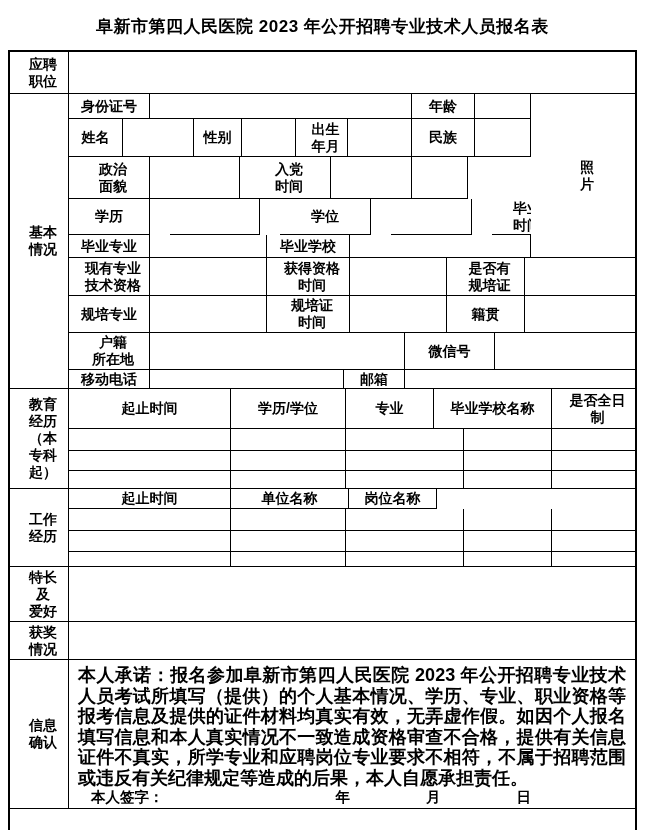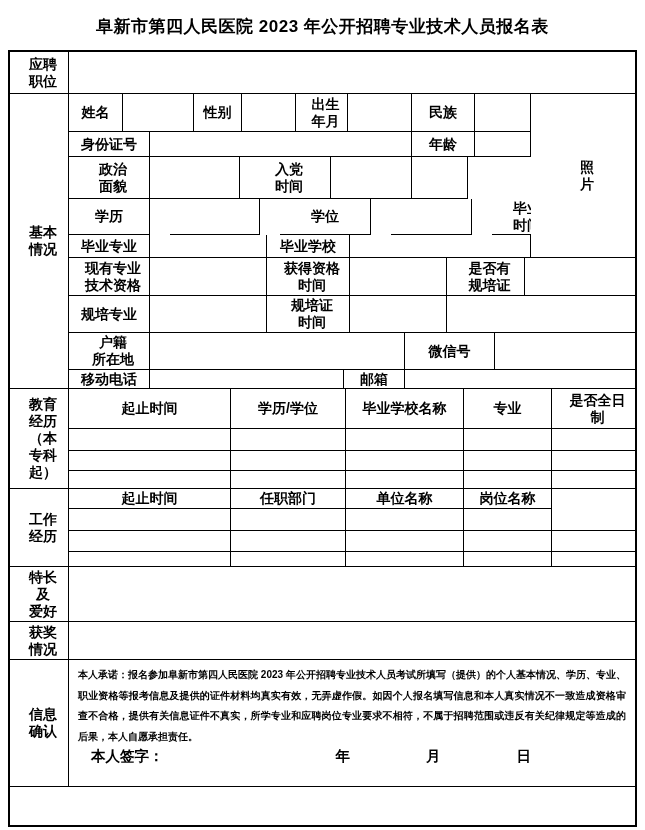"姓名" div.row { order: before "身份证号" -> after "身份证号" }
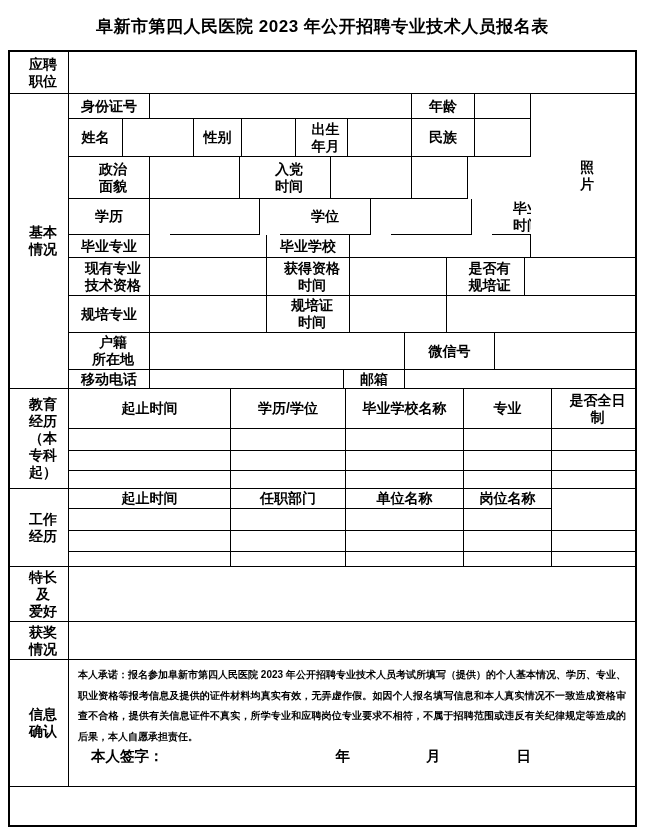"籍贯" div.cell { html: none -> <div>籍贯</div> }
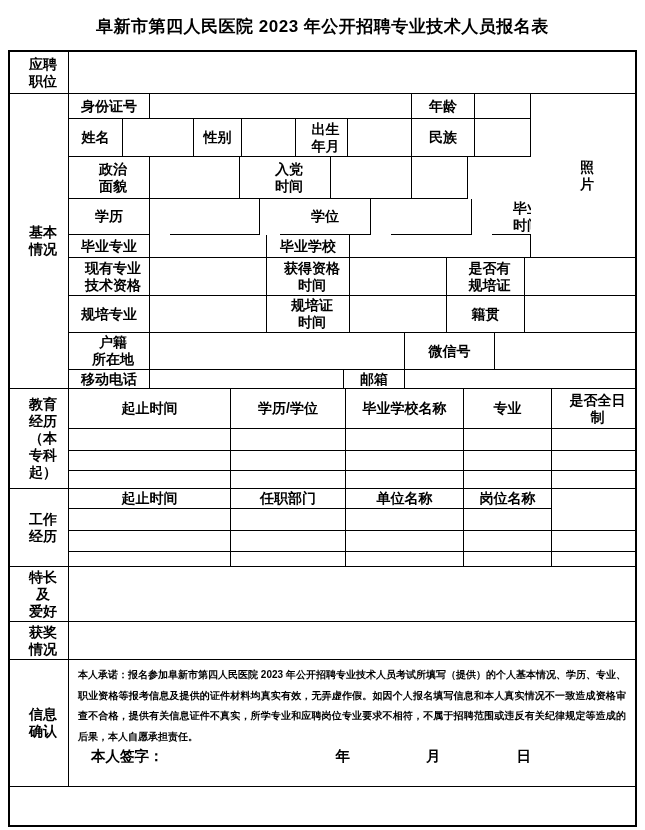"毕业学校名称" div.cell { order: before "专业" -> after "专业" }
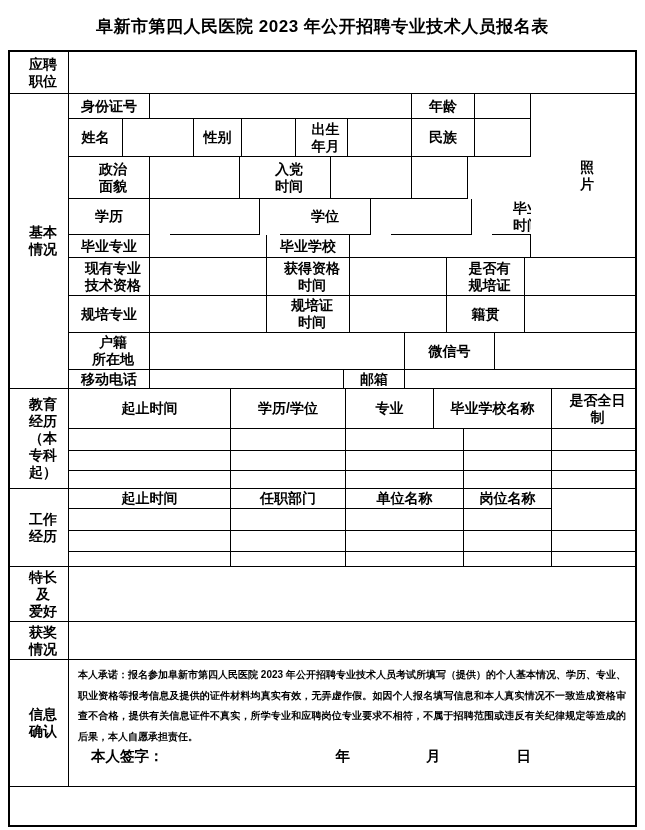"任职部门" div.cell { html: <div>任职部门</div> -> none }
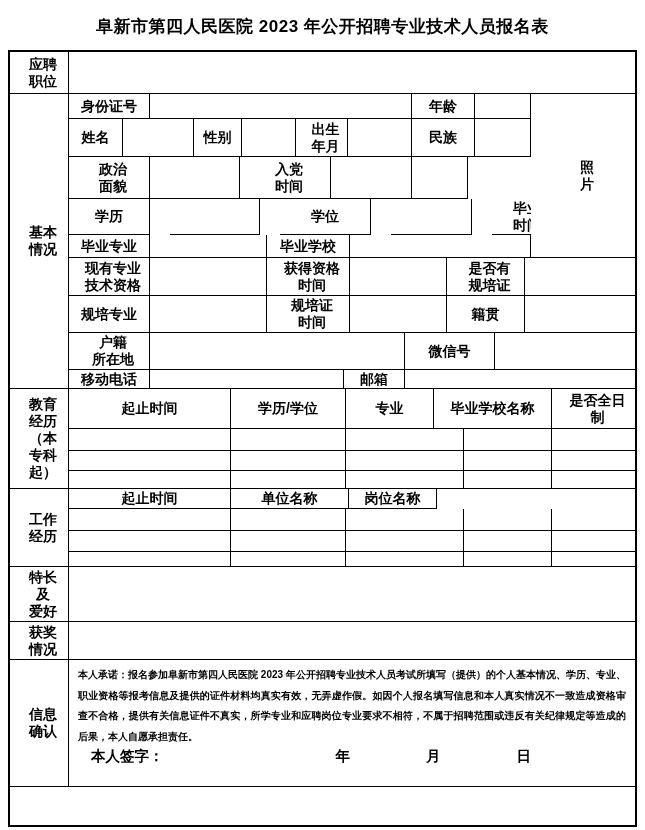"本人承诺：报名参加阜新市第四人民医院 2023" .pledge { font-size: 10px -> 18px }
